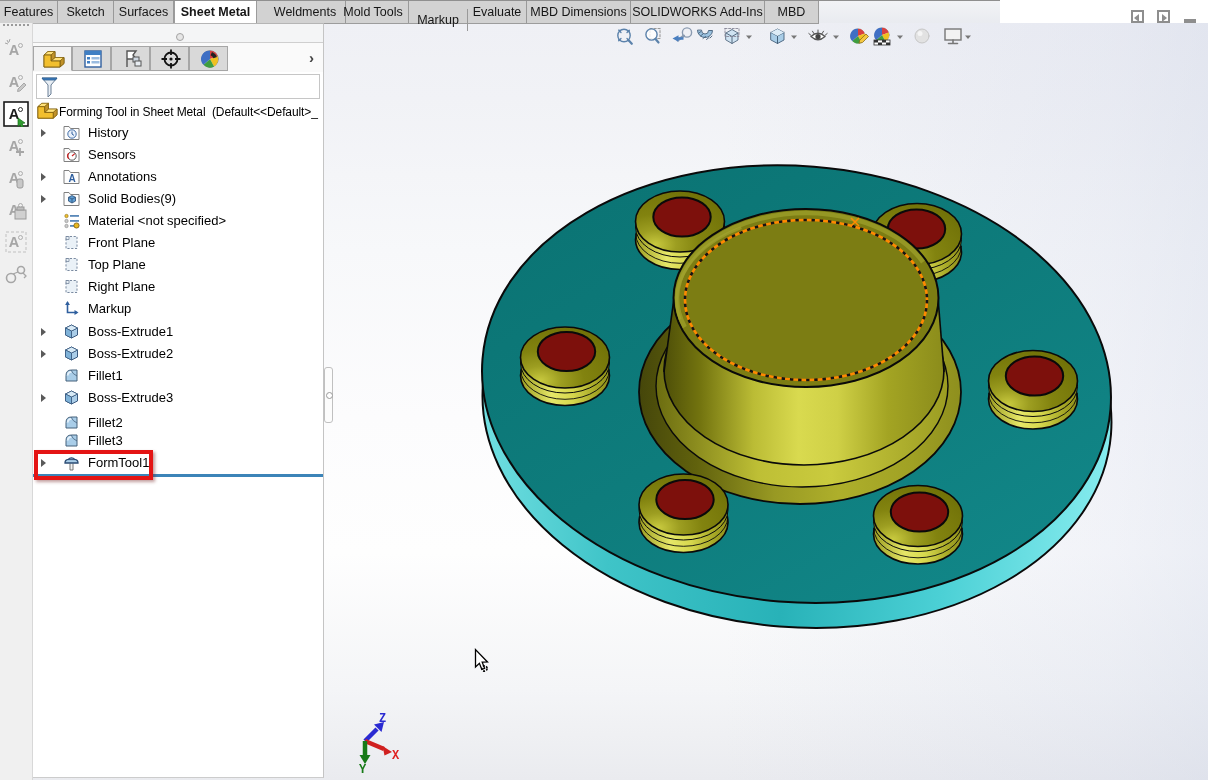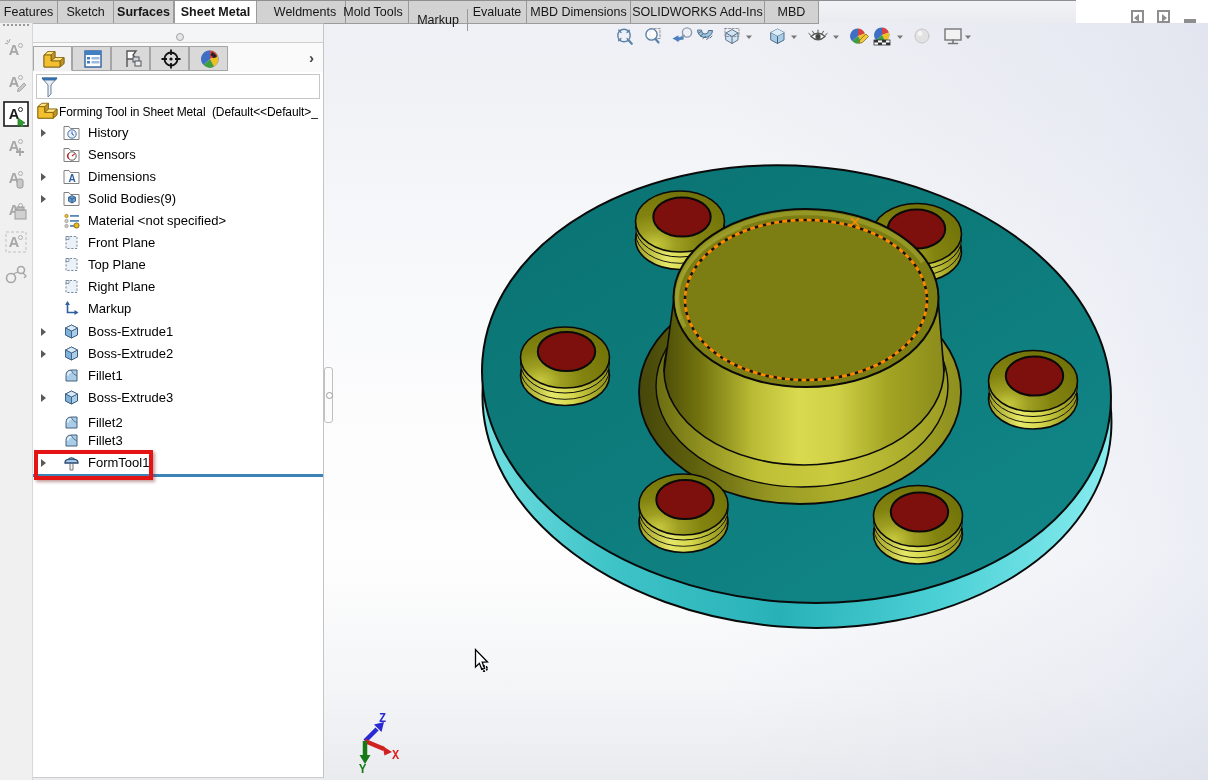"Features" #tabbar { width: 1076px -> 1000px }
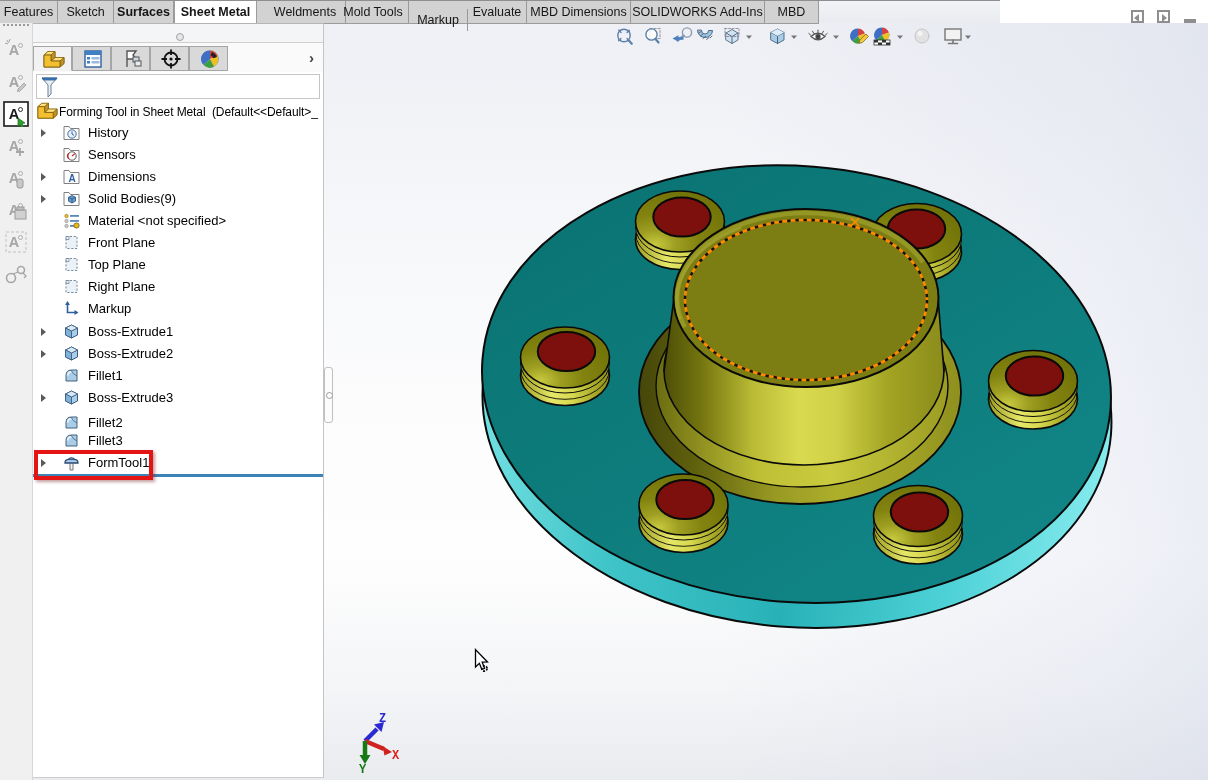"Surfaces" div.cmtab { font-weight: bold -> none }
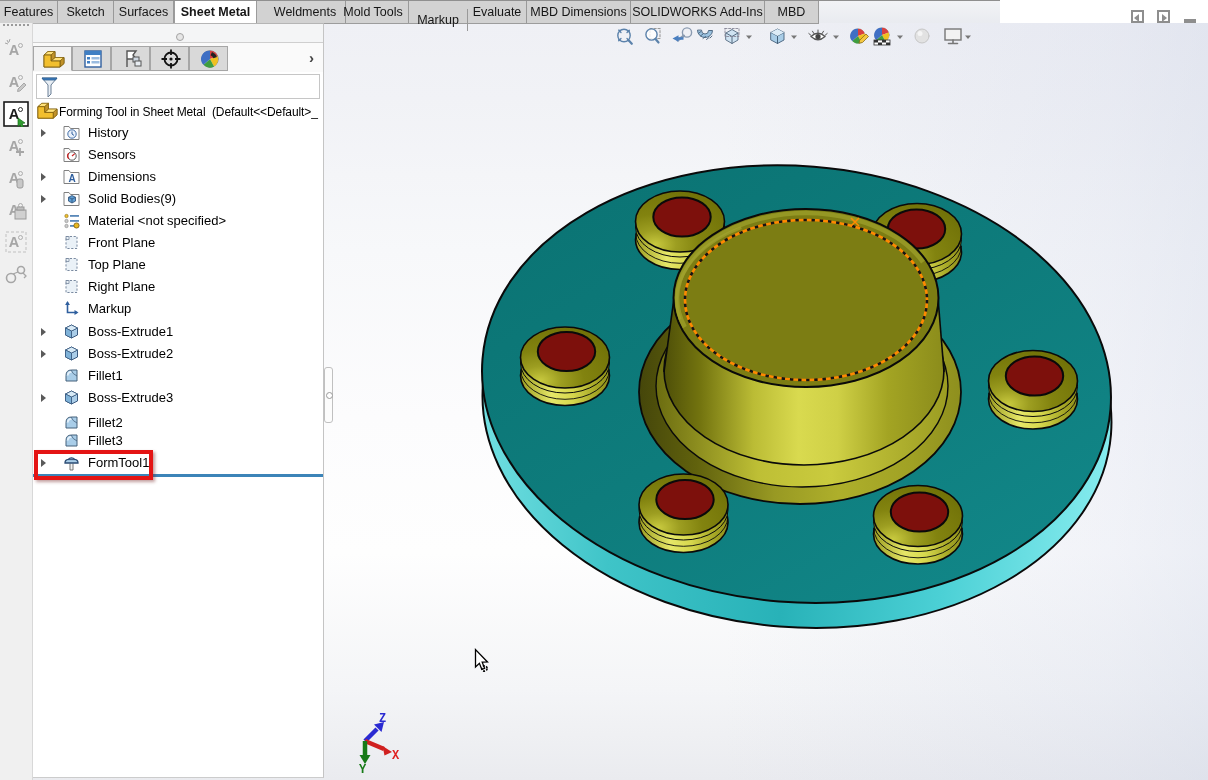"Dimensions" span.lbl { text: Dimensions -> Annotations }
